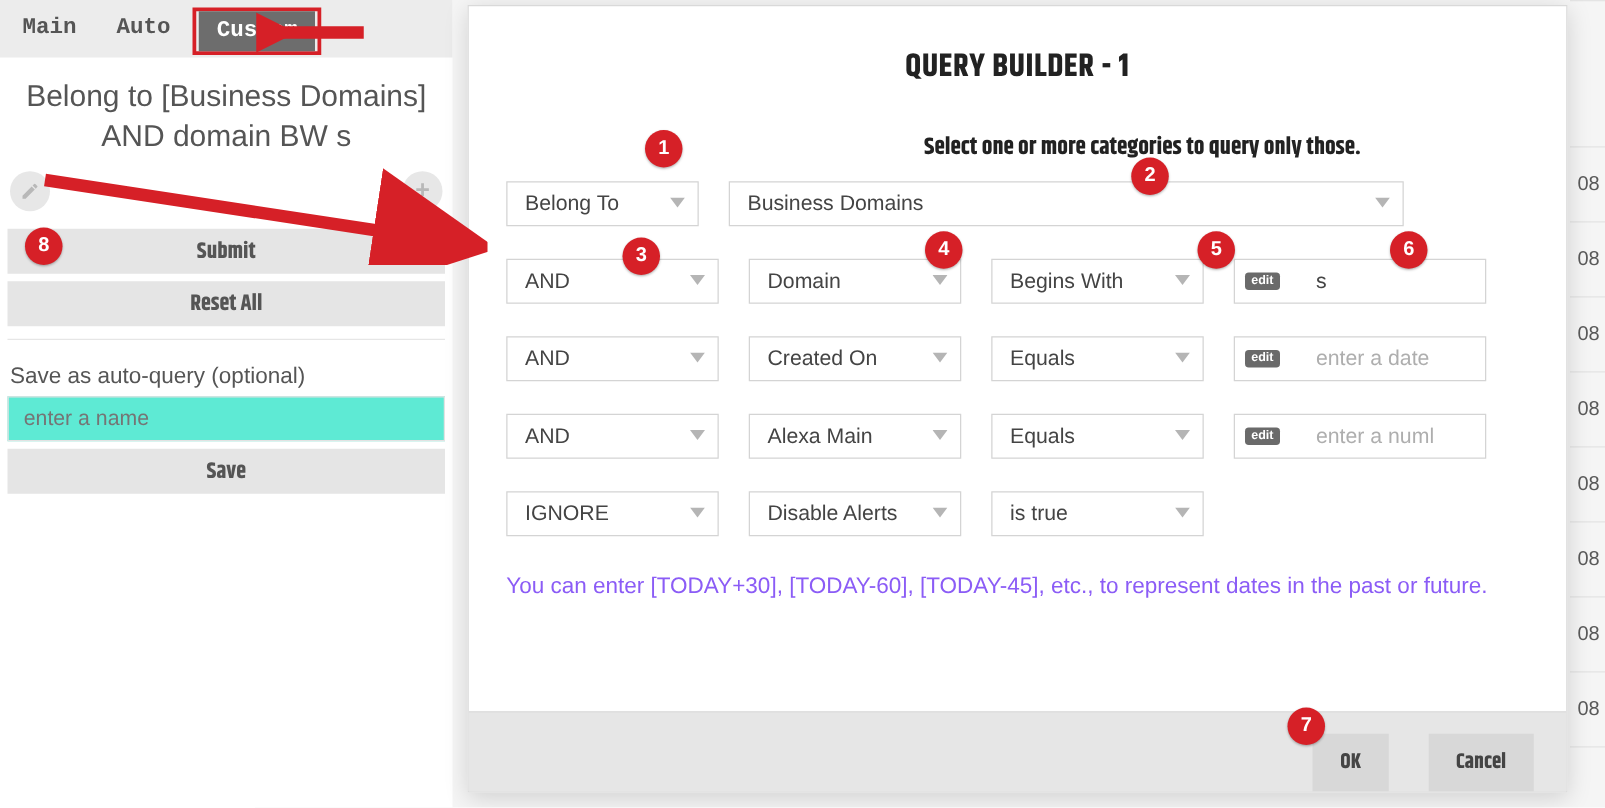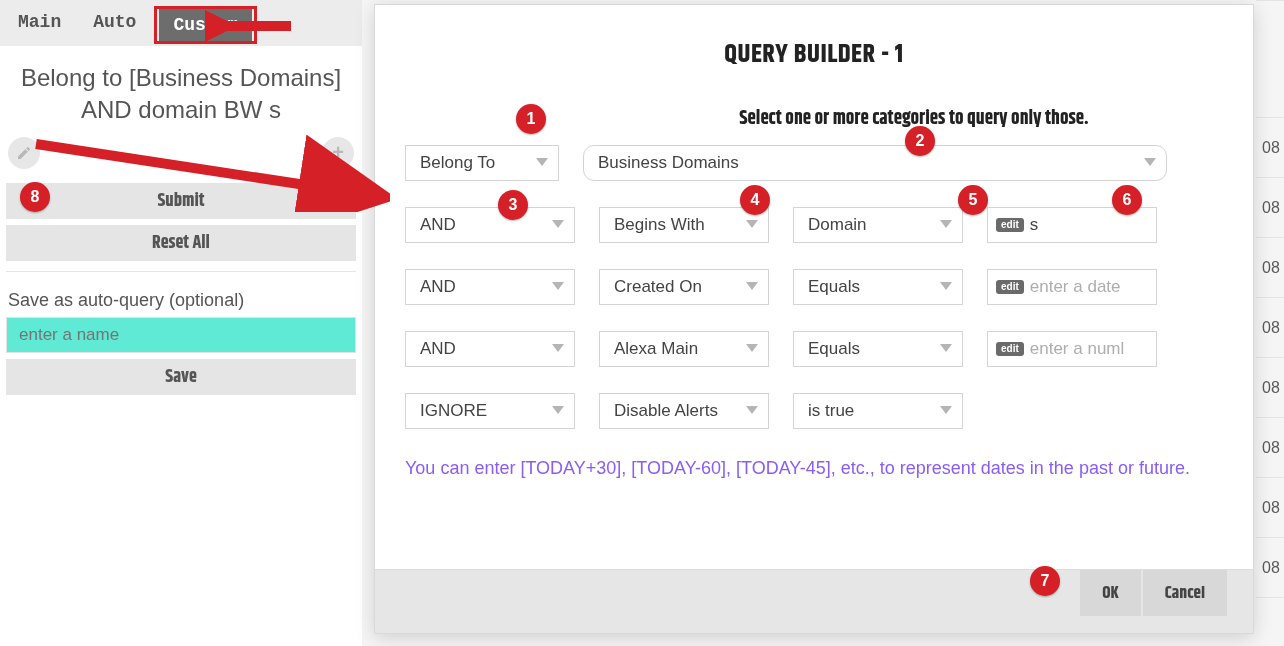"Business Domains" .sel-w2 { border-radius: 11px -> none; width: 584px -> 540px }
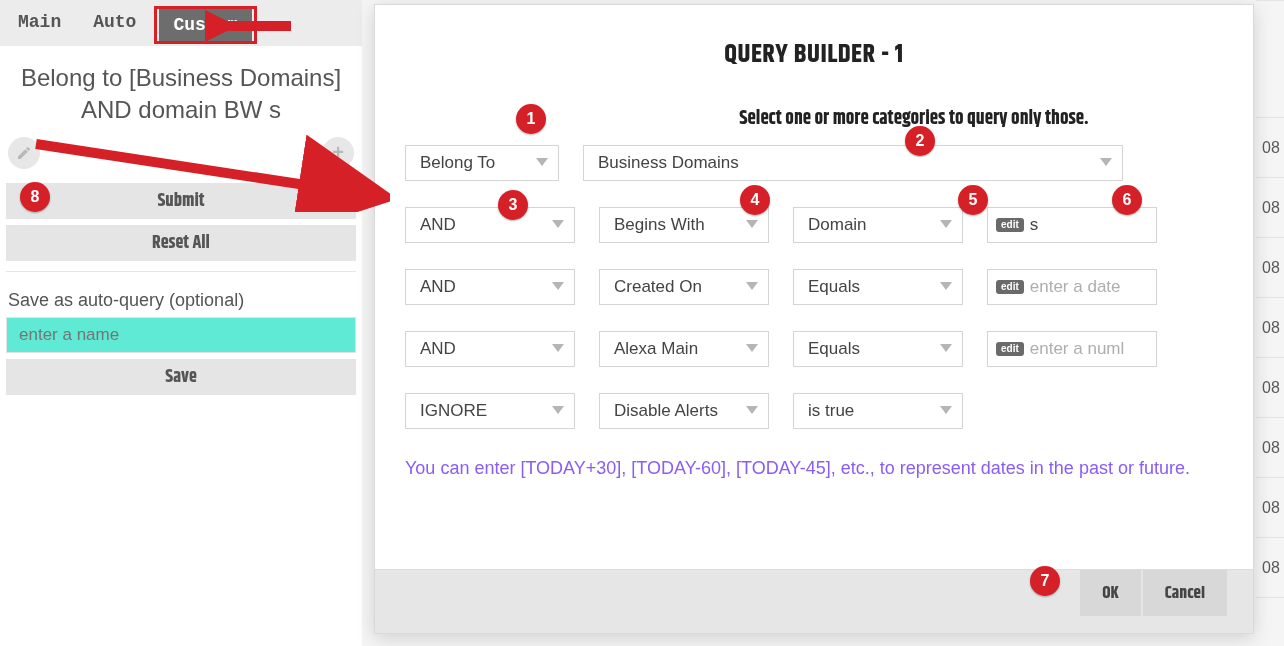"Begins With" div.sel { order: before "Domain" -> after "Domain" }
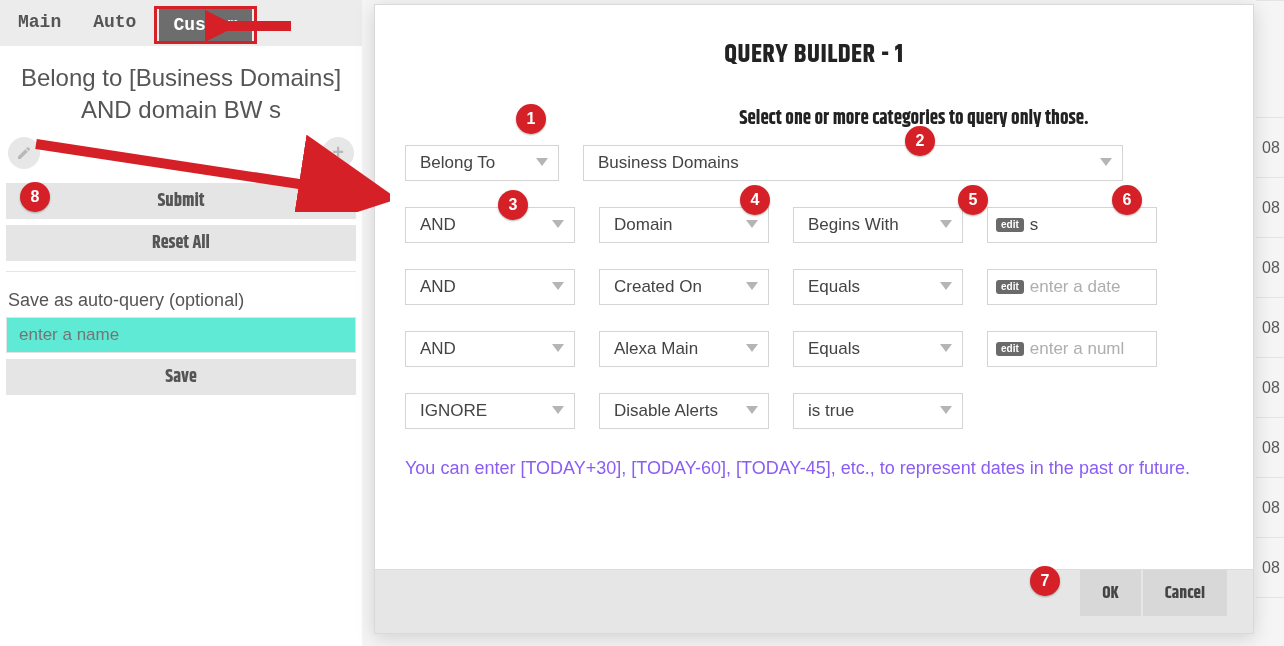"edit" .val-input { gap: none -> 23px; width: 170px -> 202px }
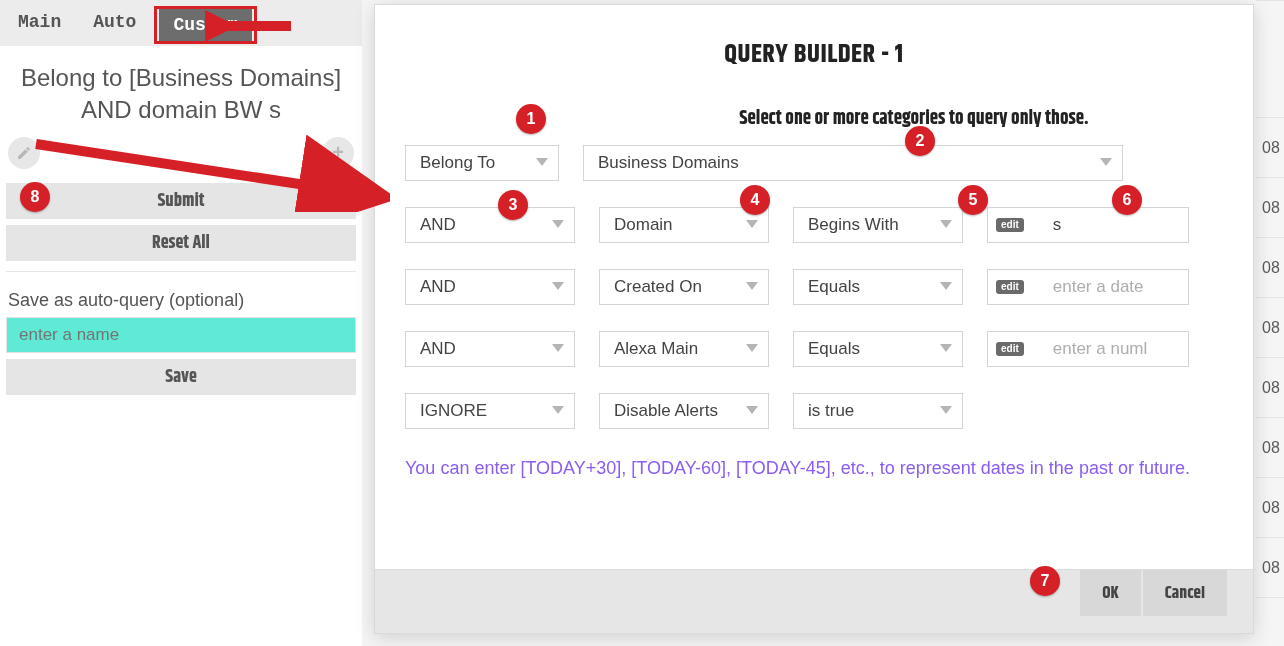"OK" .dlg-footer { align-items: flex-start -> flex-end; gap: 2px -> 32px }
